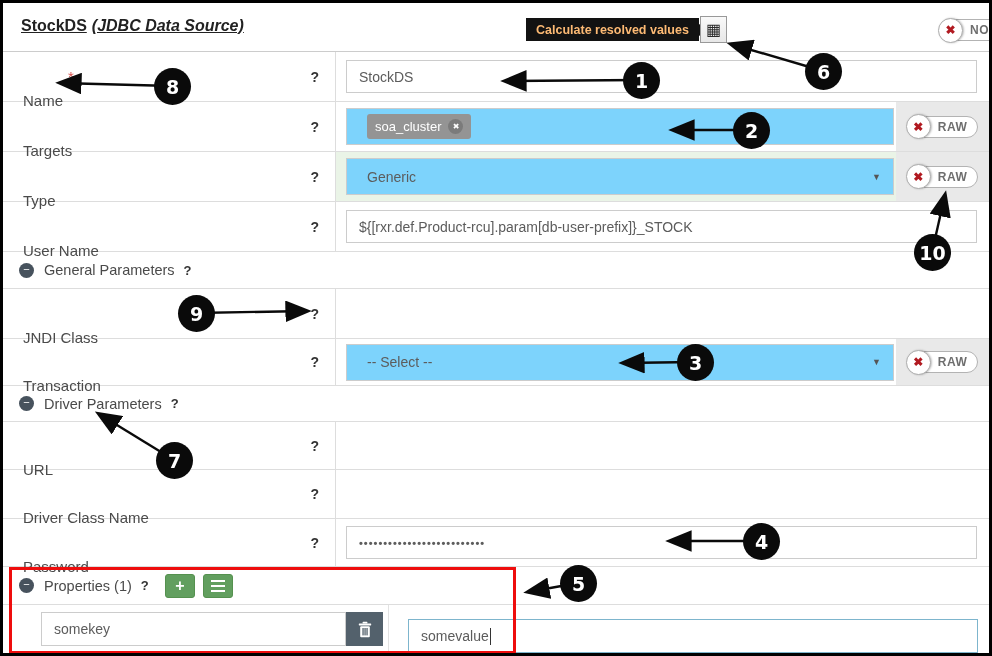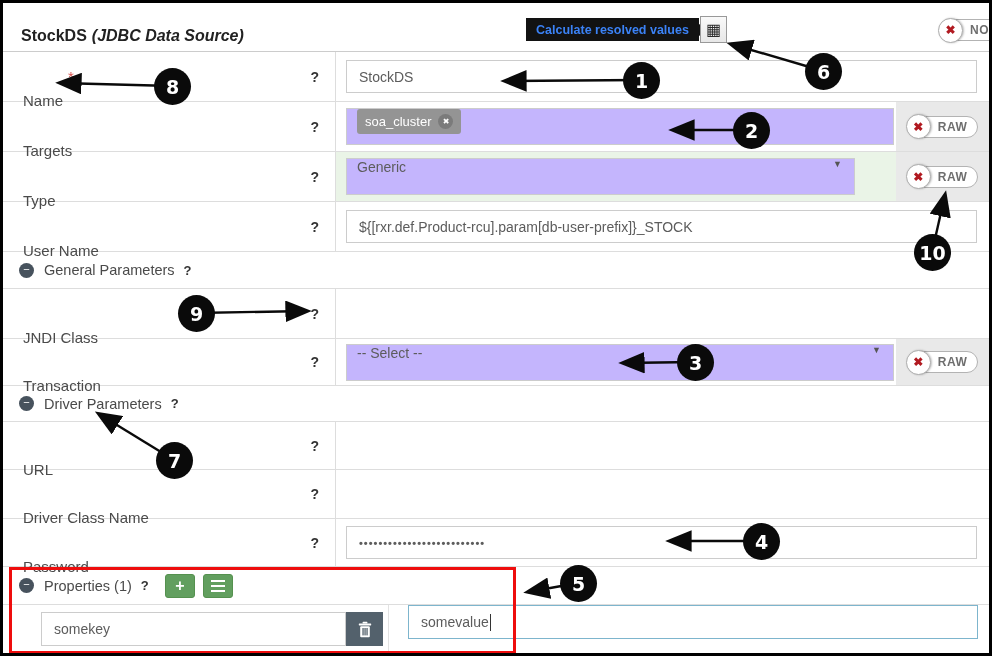"StockDS (JDBC Data Source)" .title { text-decoration: none -> underline; top: 24px -> 14px }
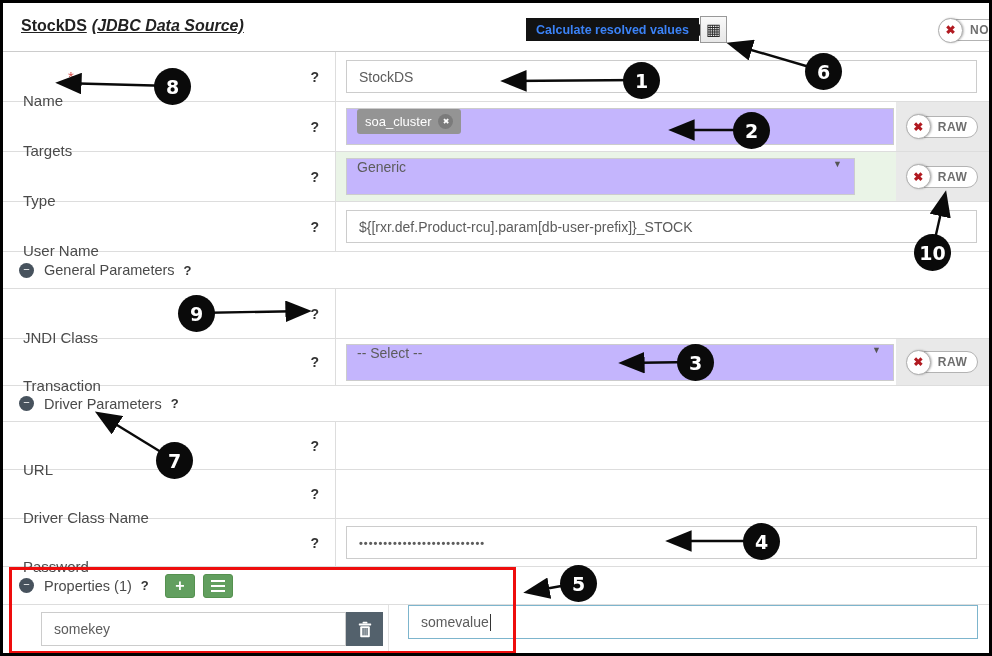"Calculate resolved values" .calc-tip { color: #3b82f6 -> #fdba74 }
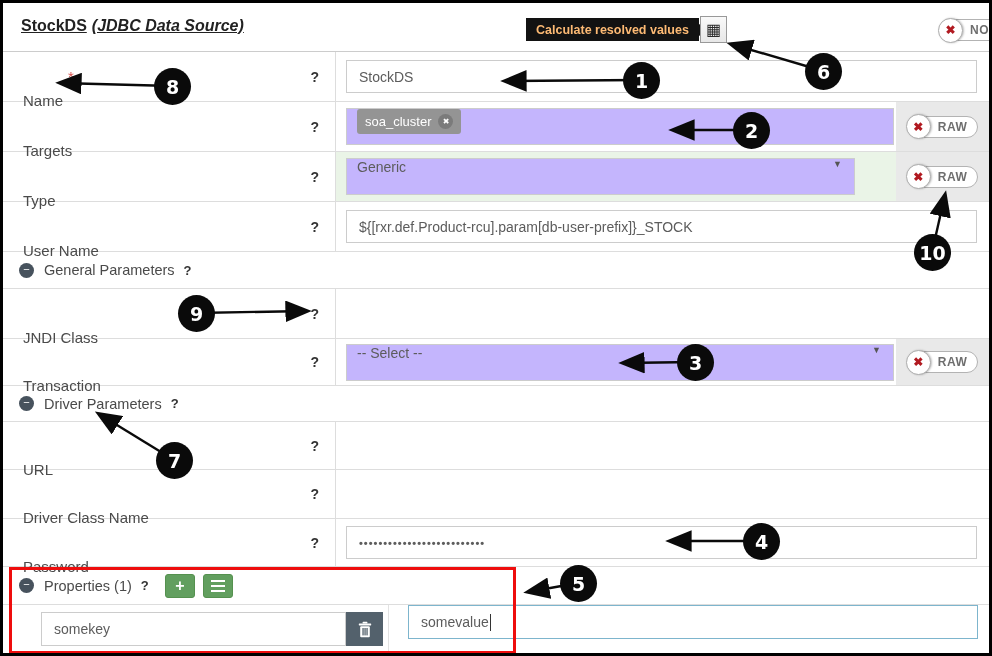"soa_cluster" .boxfield { align-items: none -> center; background: #c4b5fd -> #7dd3fc; padding: 0 10px -> 0 20px }
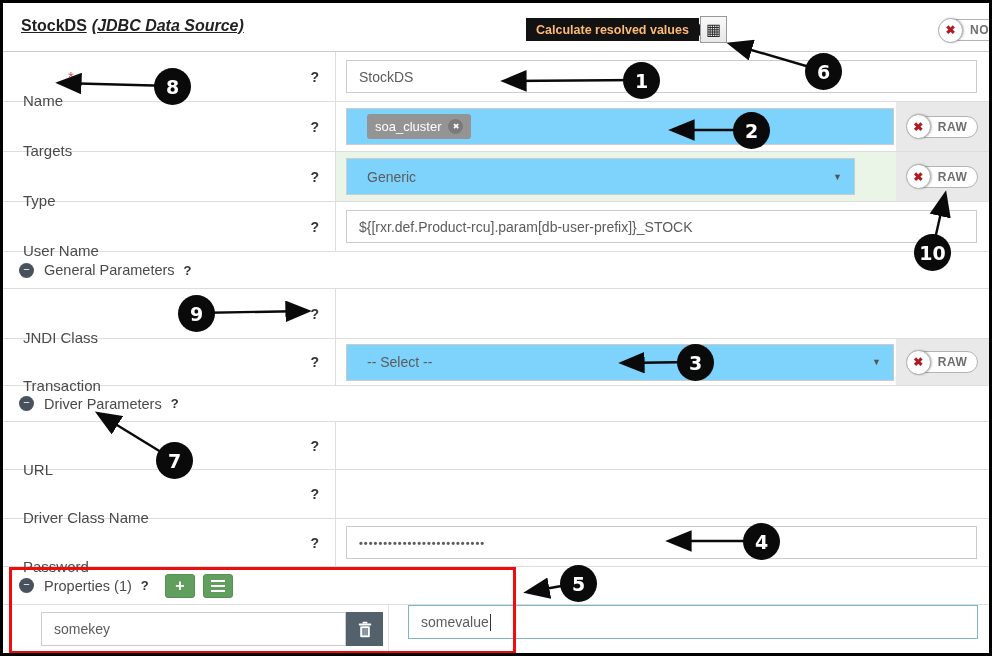"Generic" .row-green .value-cell { gap: 39px -> none }
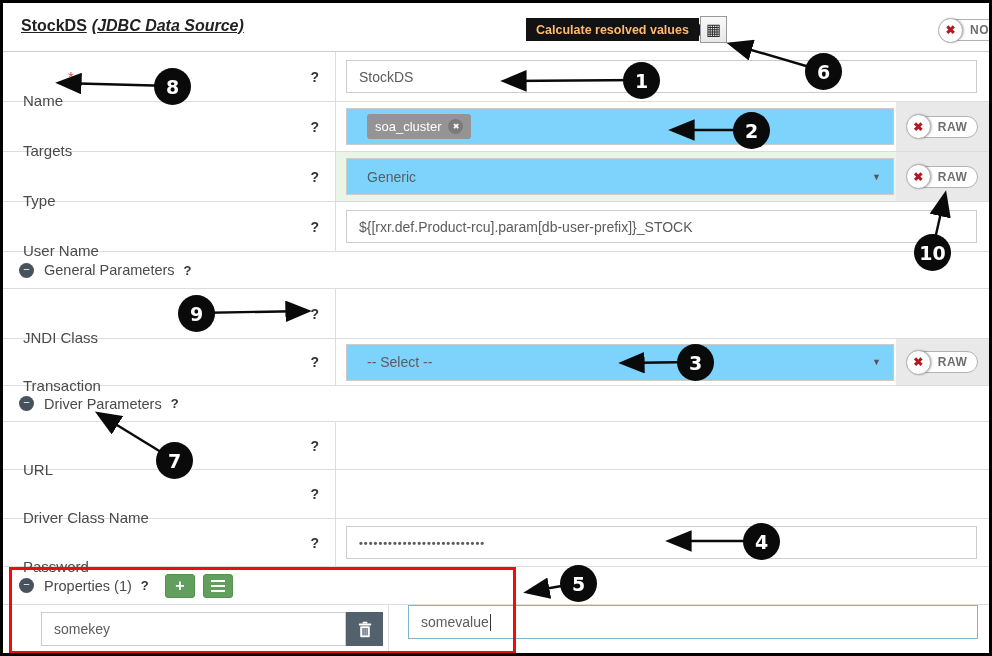"somevalue" .prop-val-cell { align-items: flex-start -> flex-end }
